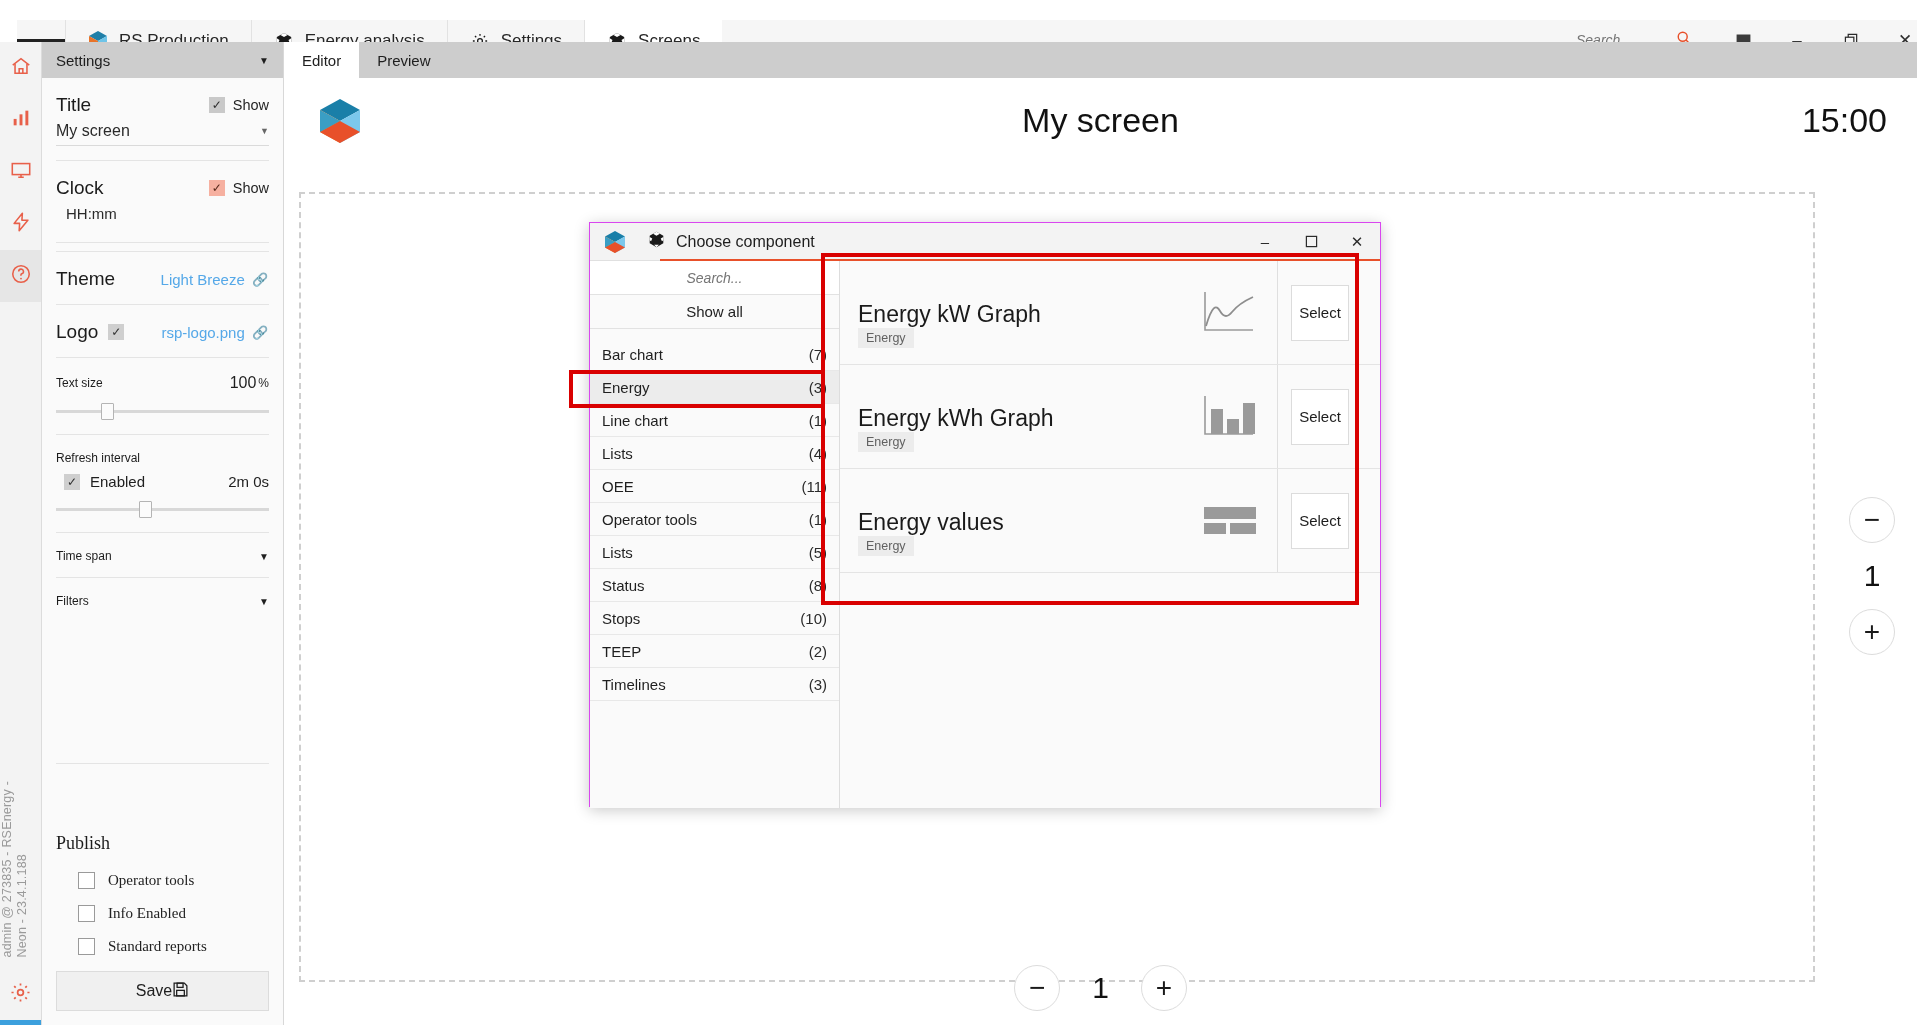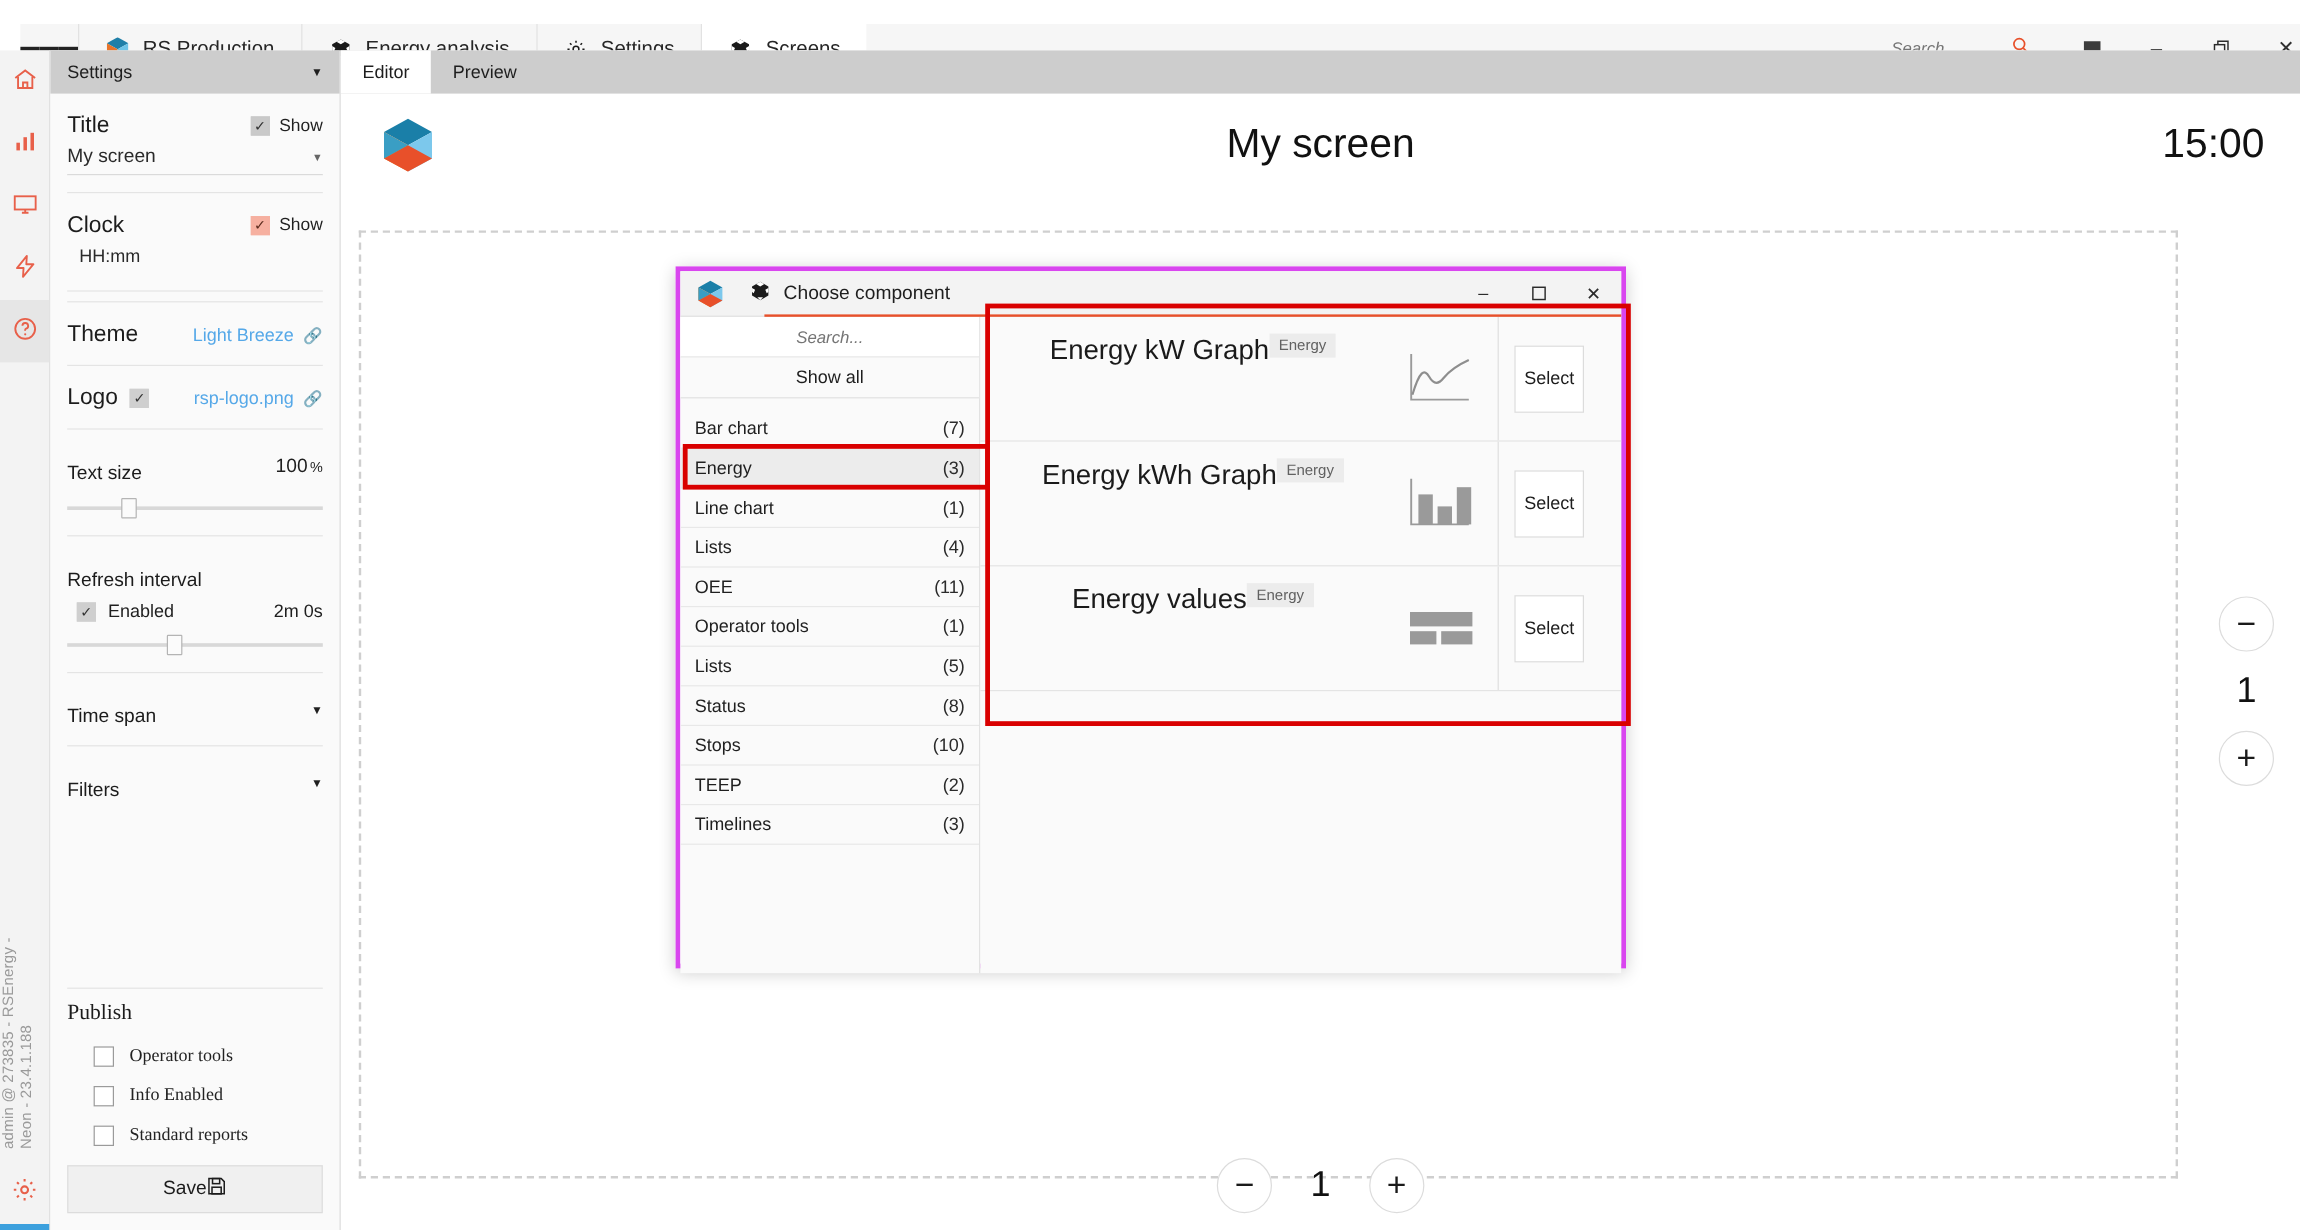"Choose component" .modal { border: 4px solid #d946ef -> 1px solid #d946ef; left: 563px -> 589px }
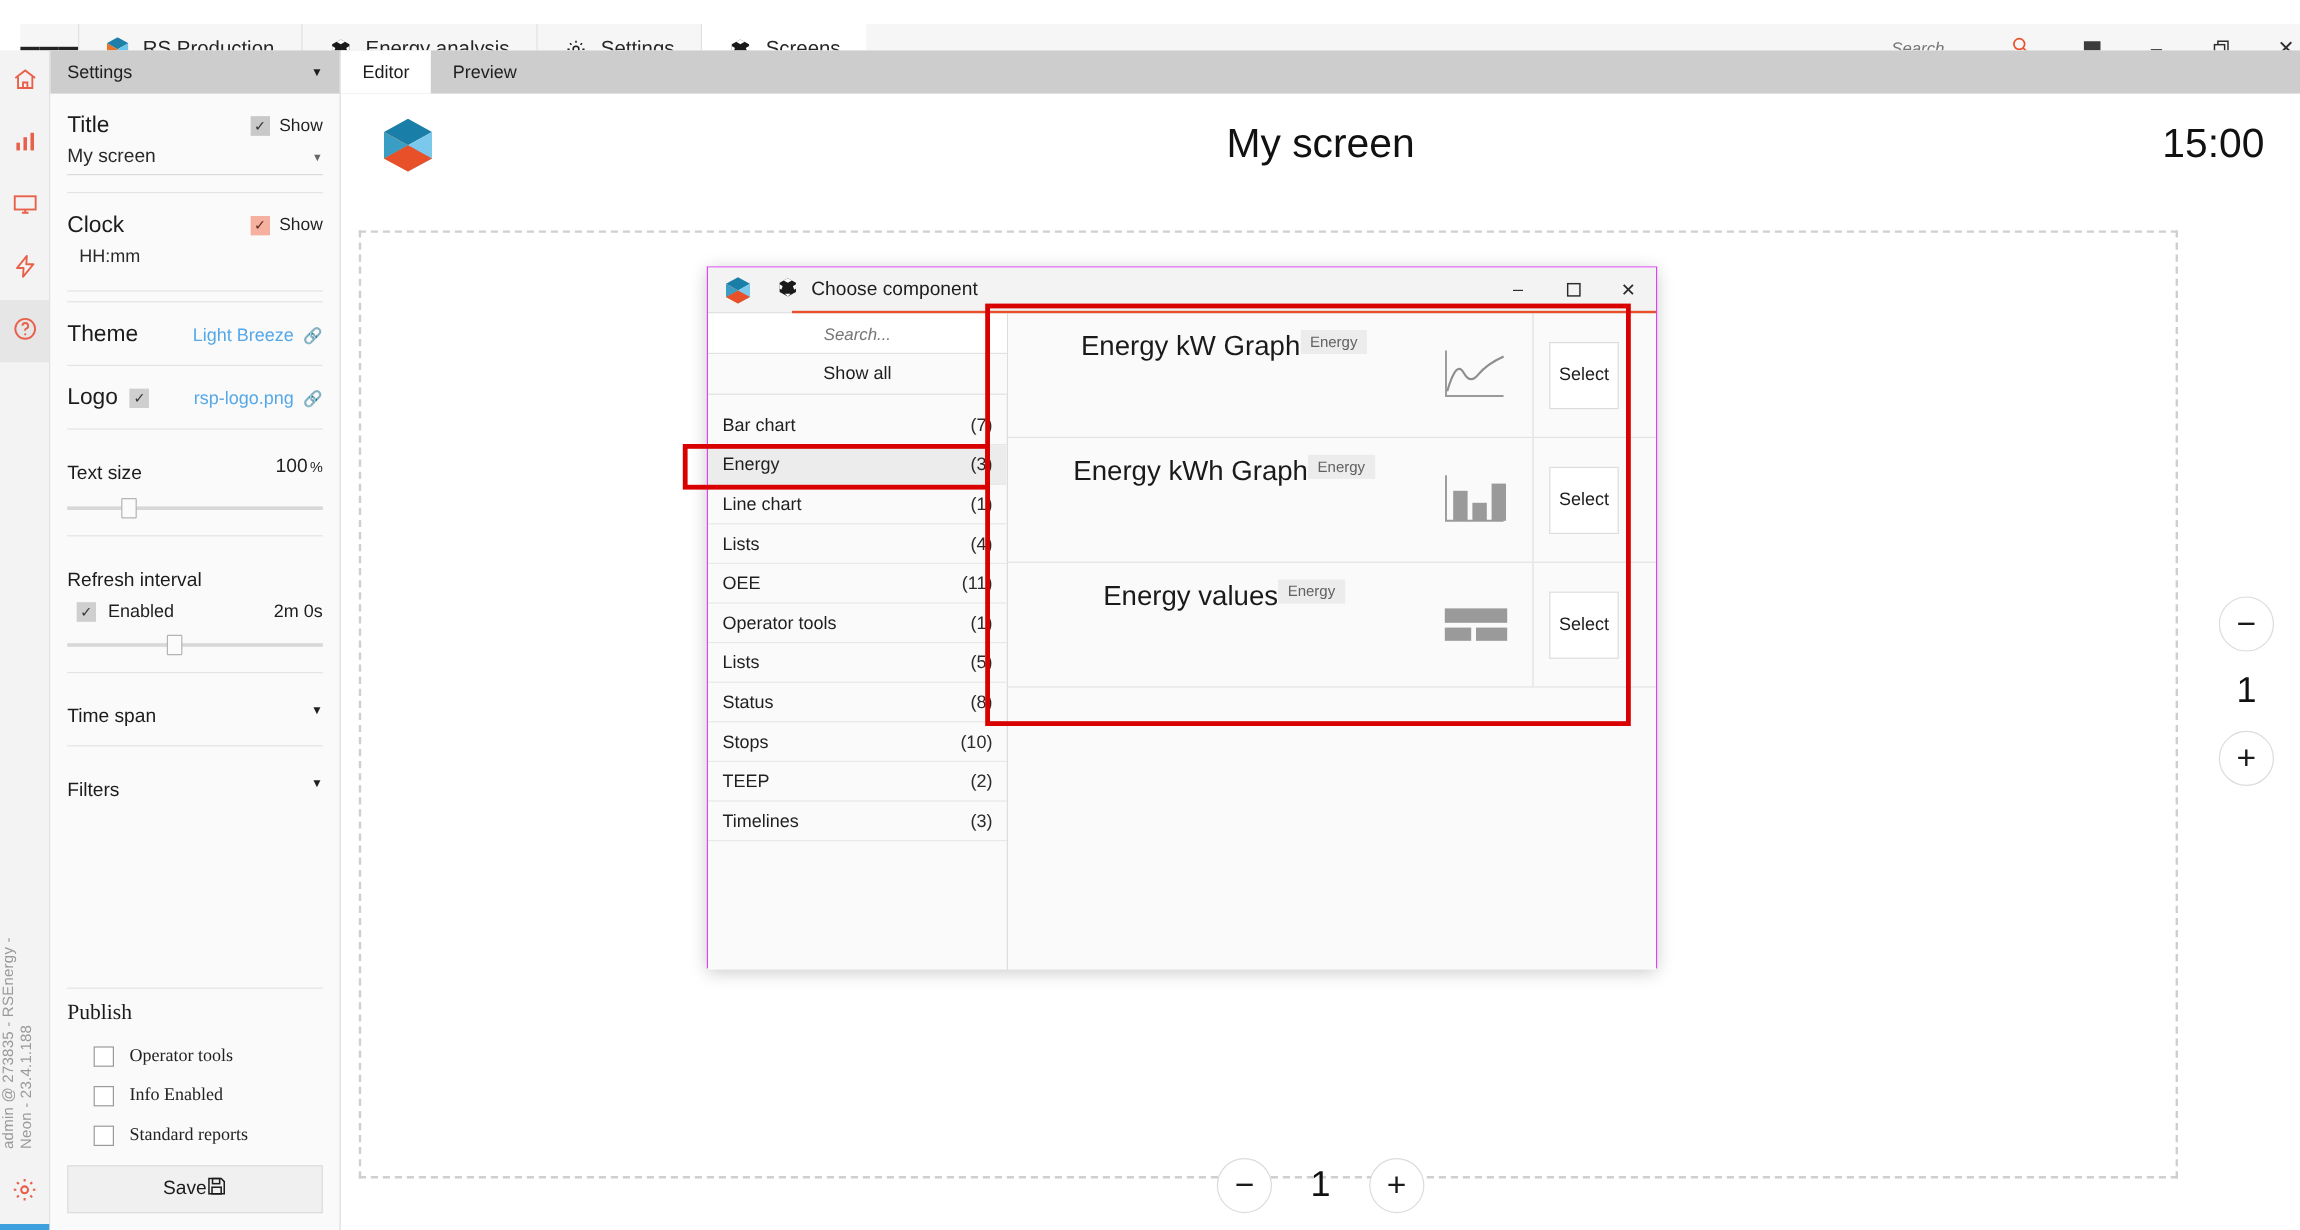"Energy kW Graph" .comp-info { flex-direction: row -> column; justify-content: center -> flex-end }
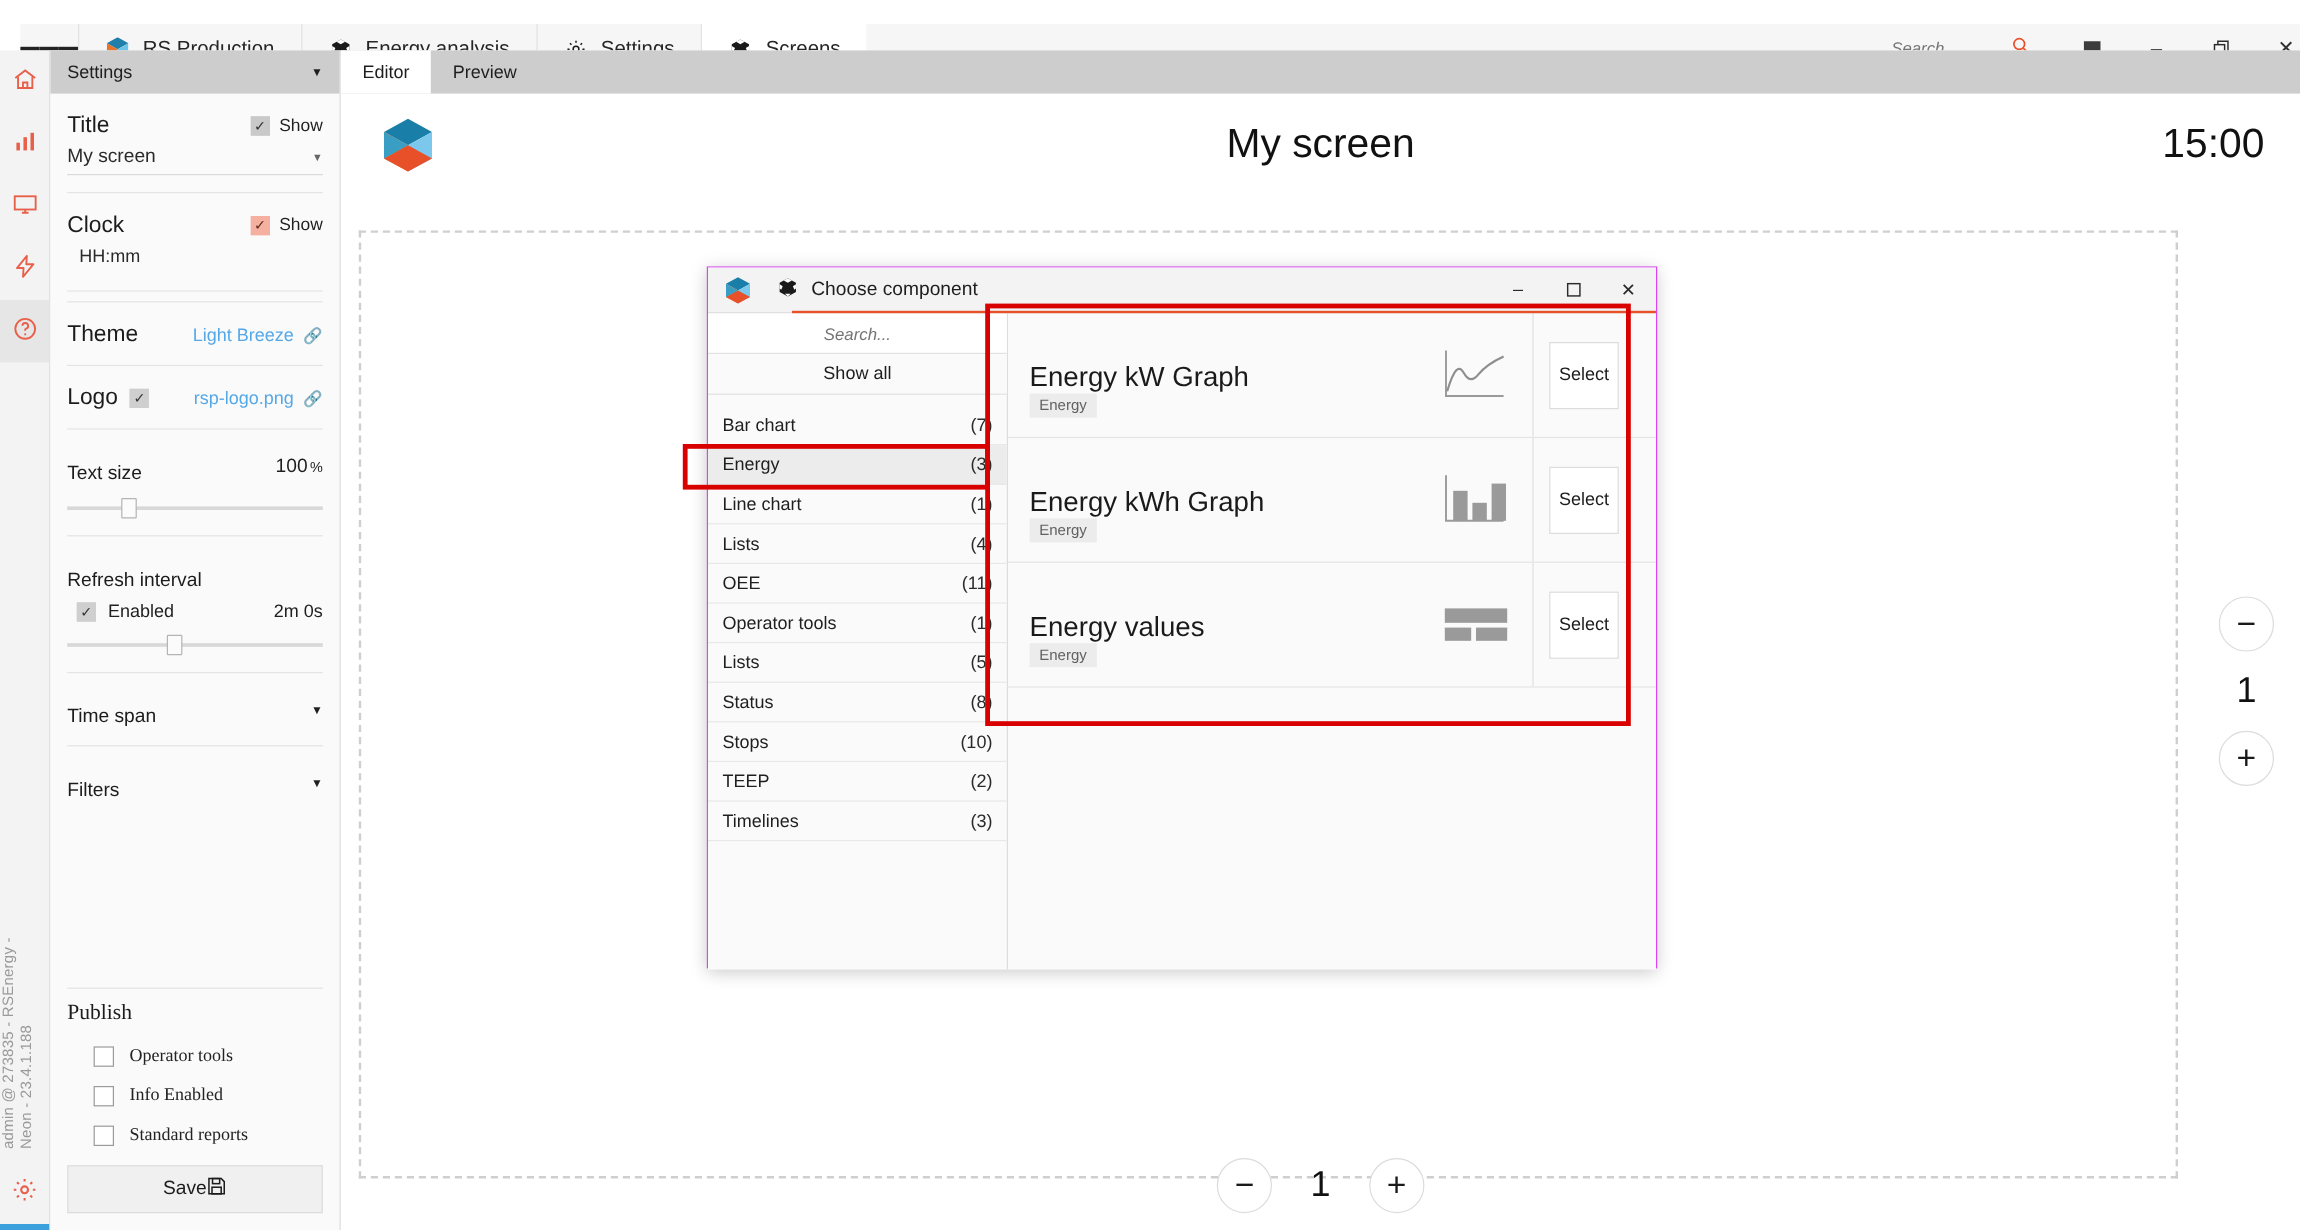"Text size" .sb-label.sm { font-size: 16px -> 12px; margin-top: 12px -> none }
